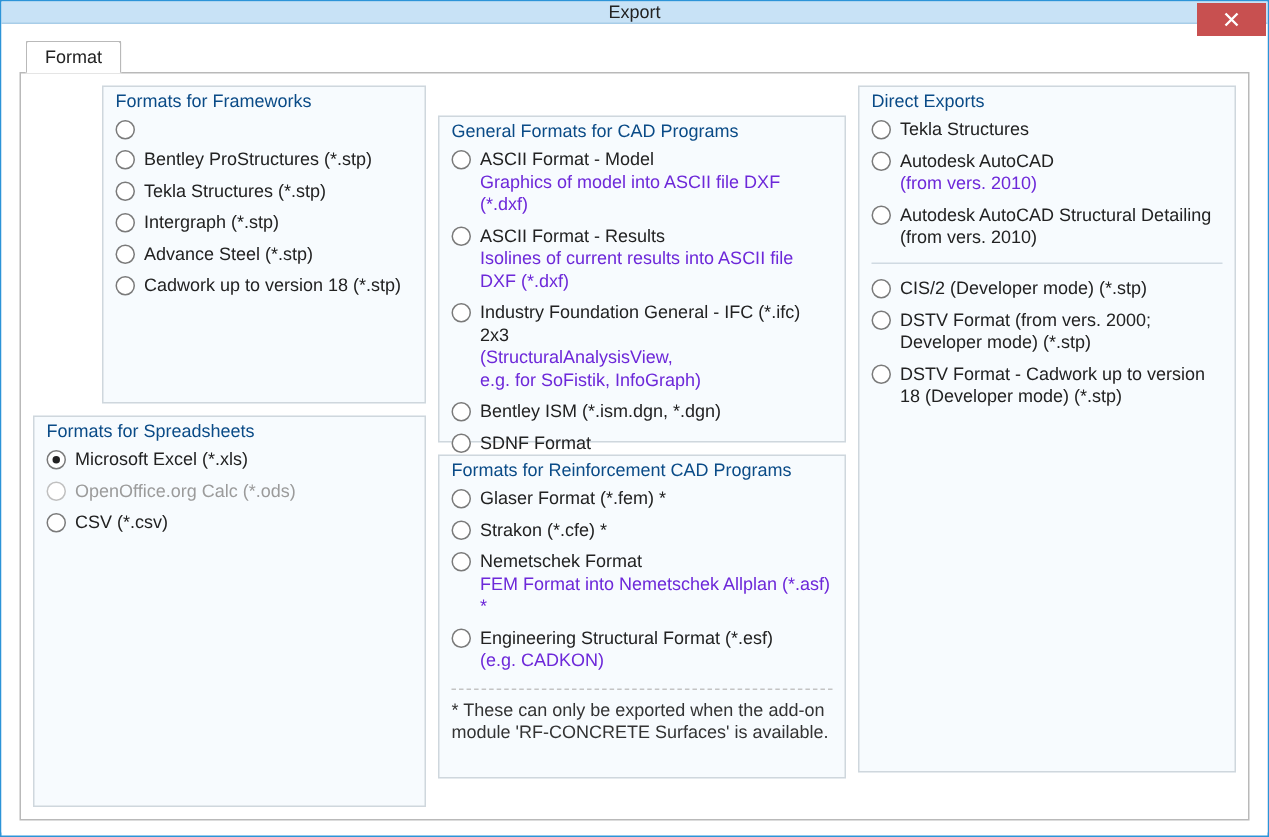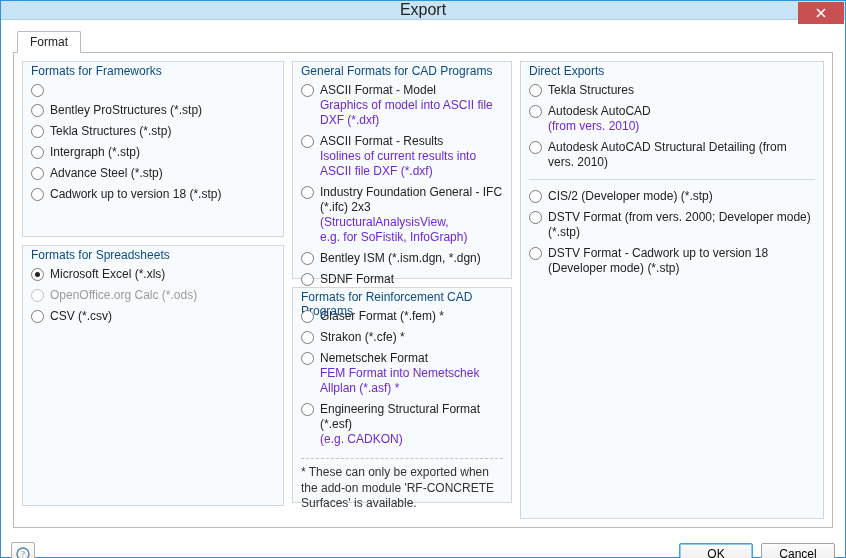"Export" .titlebar-title { font-size: 16px -> 12px }
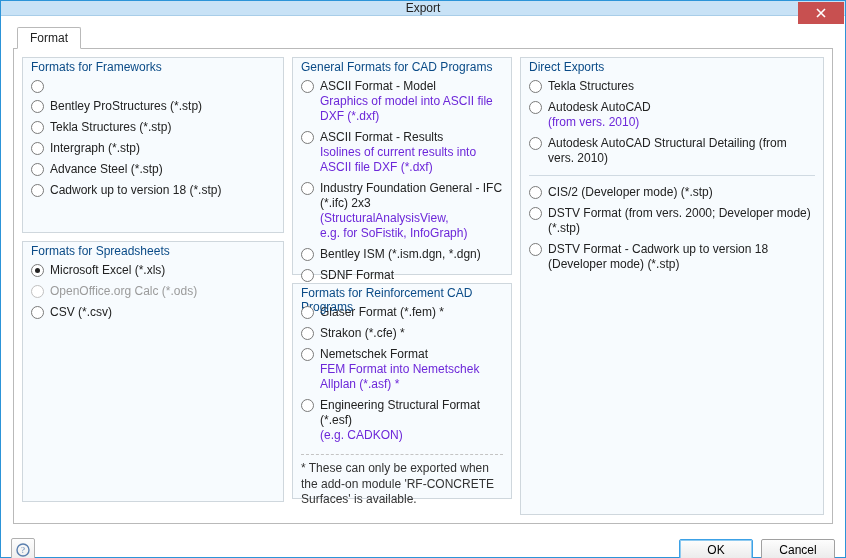"Formats for Frameworks" .groupbox.tall1 { height: 176px -> 212px; margin-left: none -> 46px }
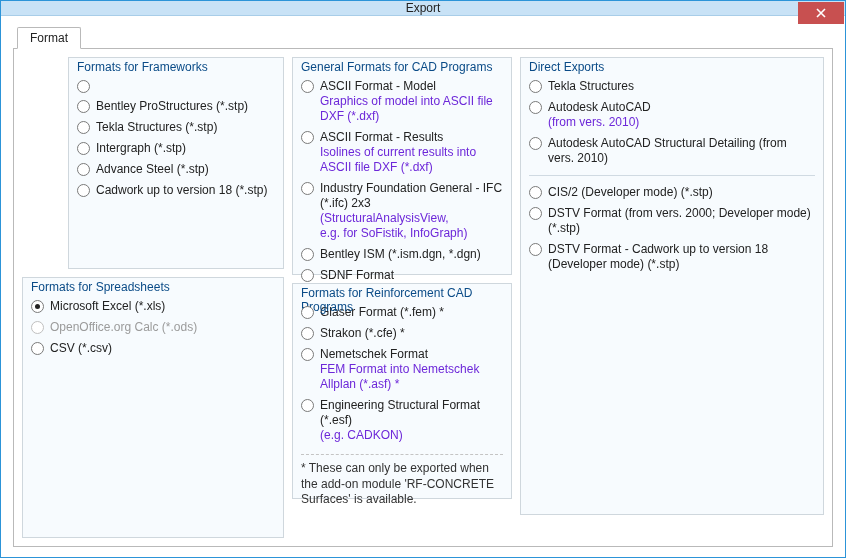"General Formats for CAD Programs" .col2 { justify-content: none -> center; width: 220px -> 272px }
